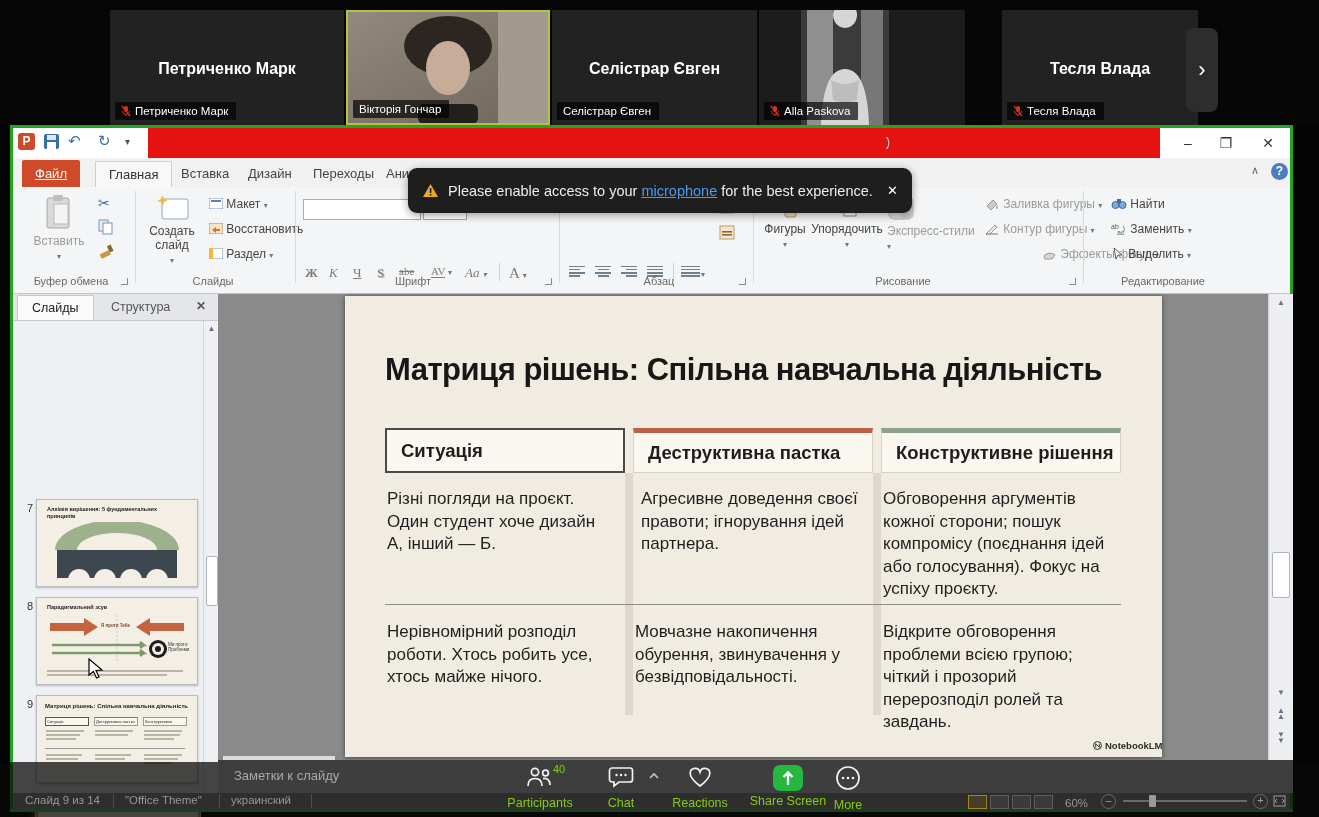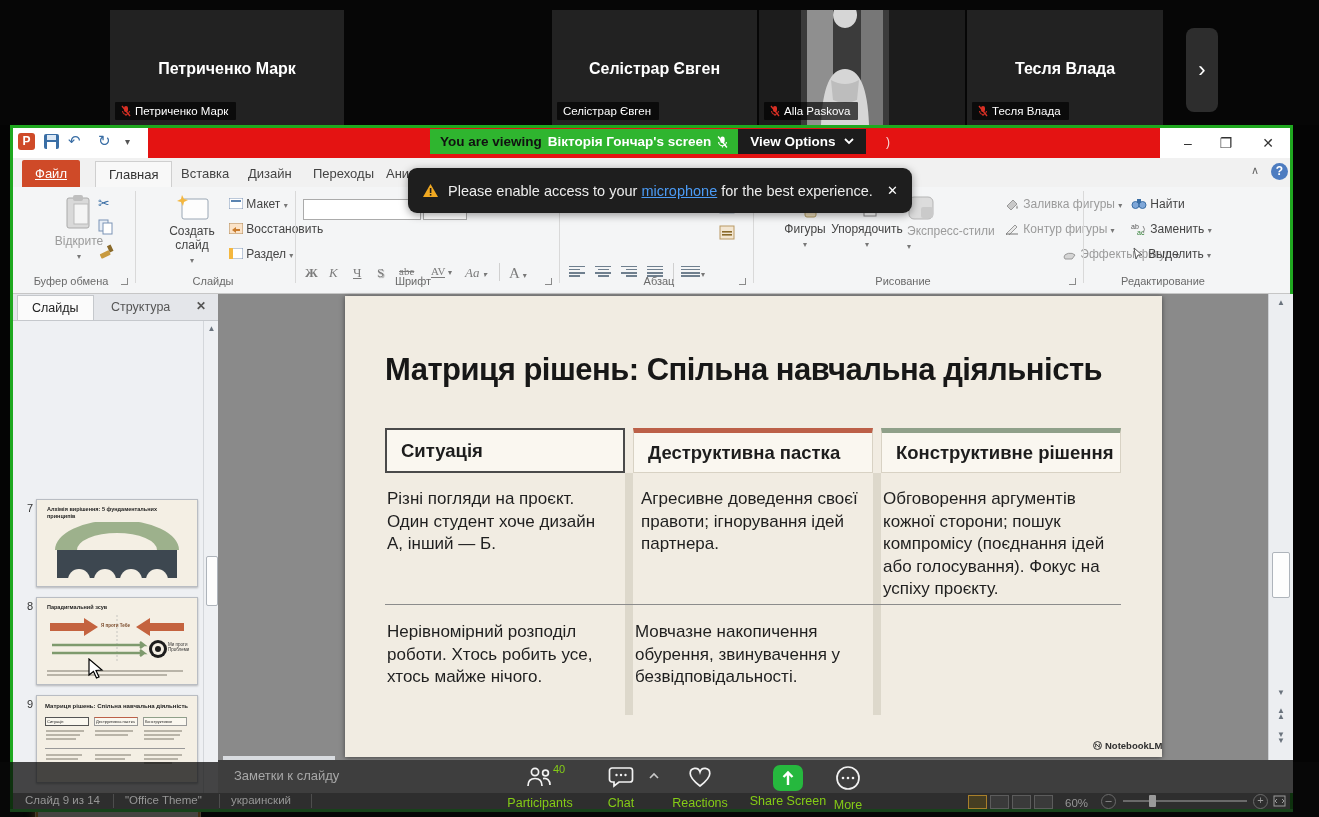"Тесля Влада" div.tile { left: 967px -> 1002px }
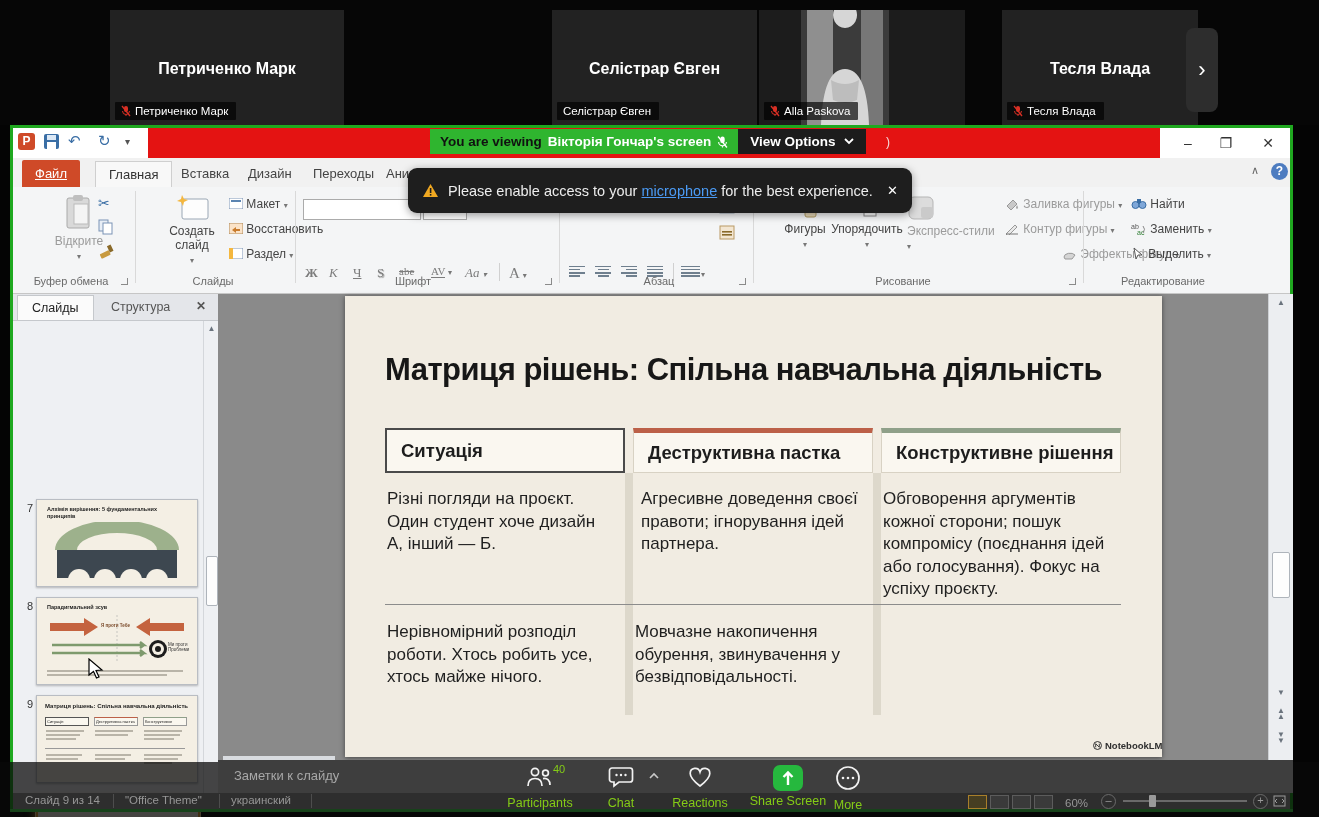"Вікторія Гончар" div.tile { html: none -> <div> <svg> <defs> <linearGradient> <stop></stop> <stop></stop> </linearGradient> </defs> <rect></rect> <rect></rect> <ellipse></ellipse> <ellipse></ellipse> <path></path> <rect></rect> <path></path> </svg> <div> <span>Вікторія Гончар</span> </div> </div> }
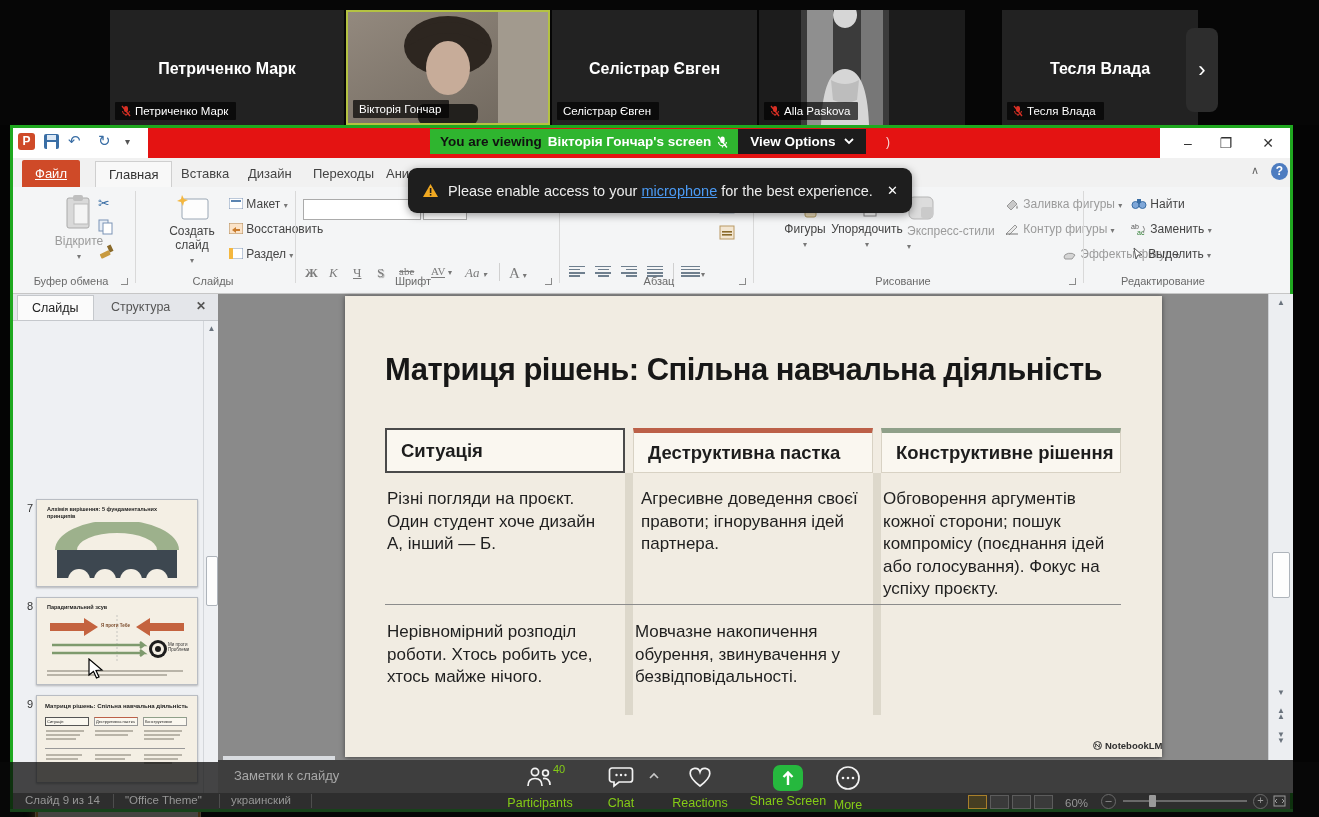"You are viewing" div { html: <div> <div> <span>You are viewing</span> <span>Вікторія Гончар's screen</span> <svg> <rect></rect> <path></path> <line></line> </svg> </div> <div> <span>View Options</span> <svg> <path></path> </svg> </div> </div> -> none }
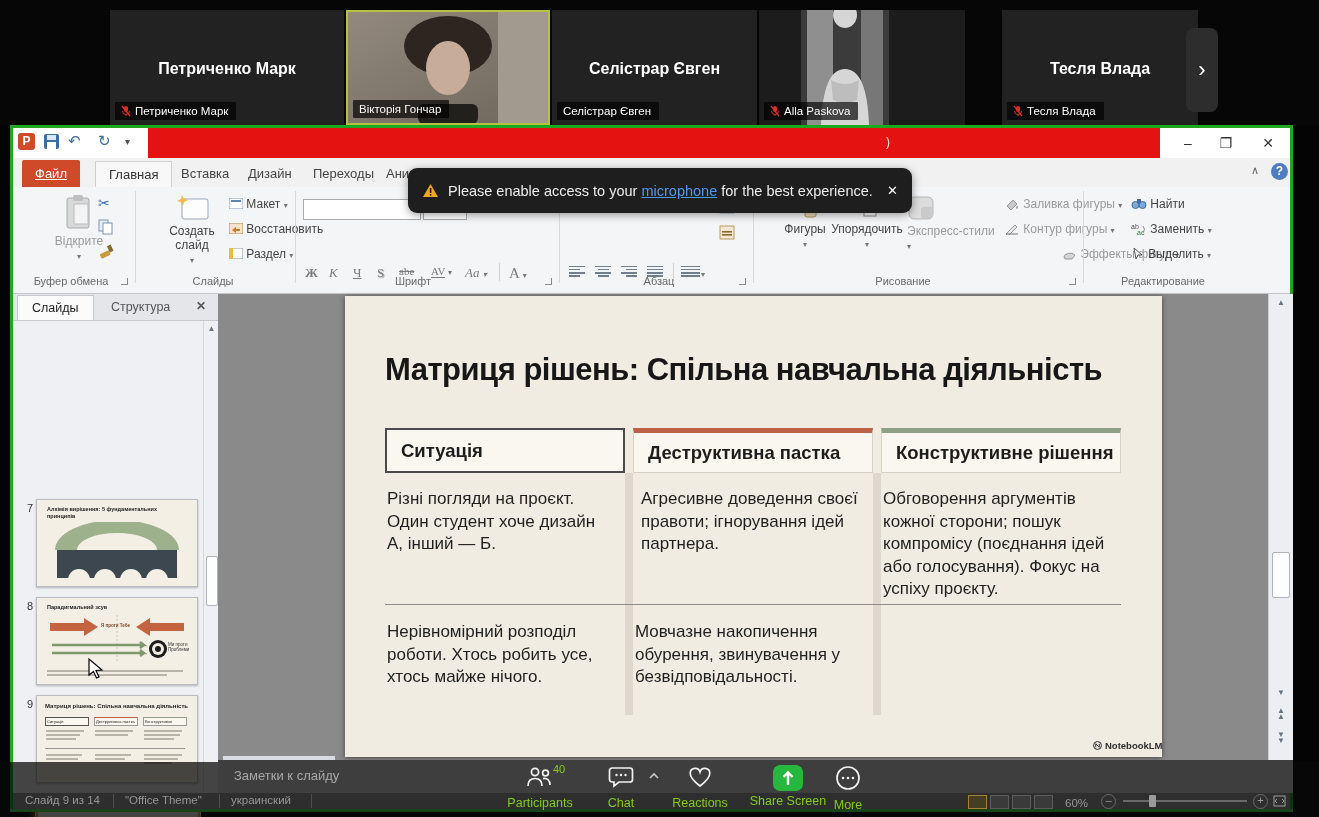"Макет ▾" .rbtn { padding-left: 20px -> none }
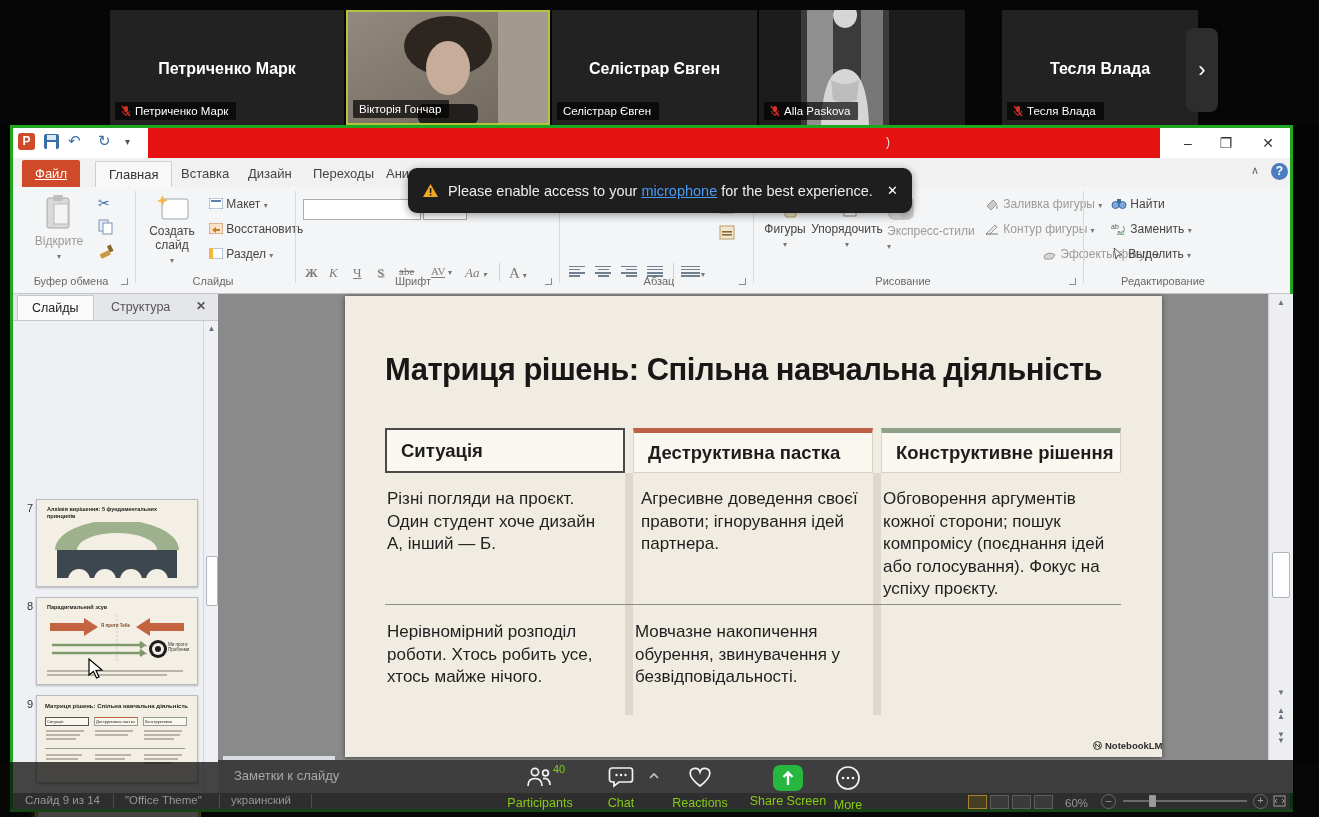"Відкрите" div { text: Відкрите -> Вставить }
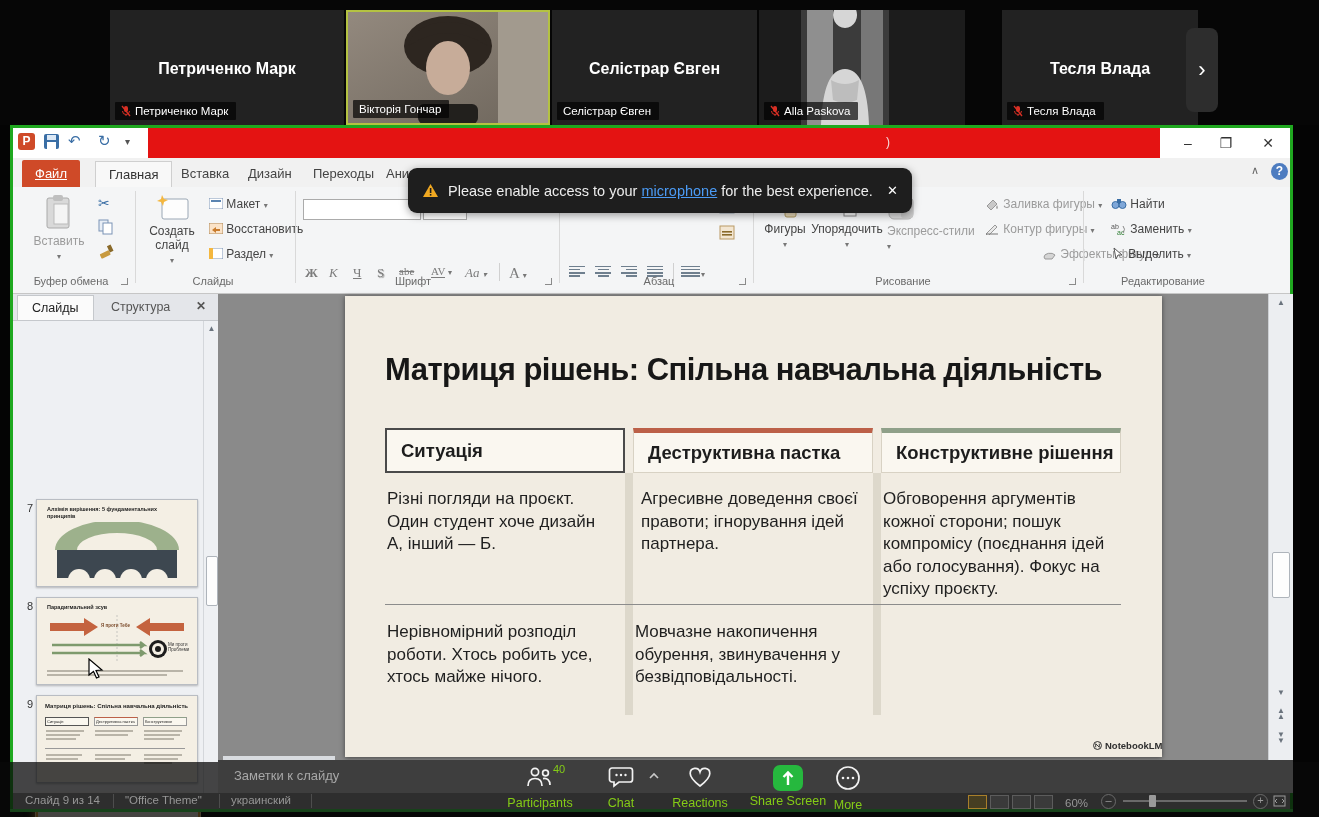"Відкрите обговорення проблеми всією" div.cellt { html: none -> <div>Відкрите обговорення проблеми всією групою; чіткий і прозорий перерозподіл ролей та завдань.</div> }
